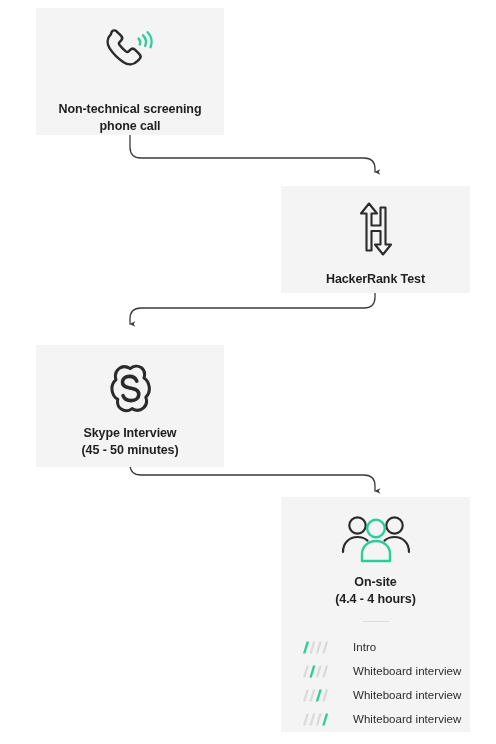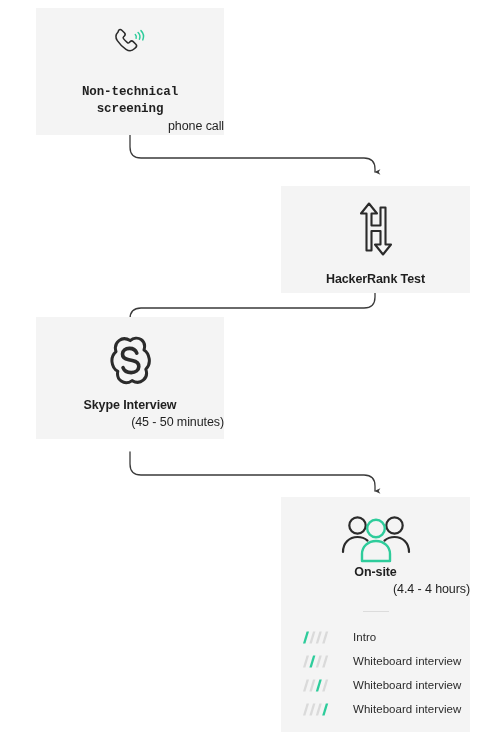"Non-technical screening" .card-1 .card-title { font-family: Liberation Mono, monospace -> none }
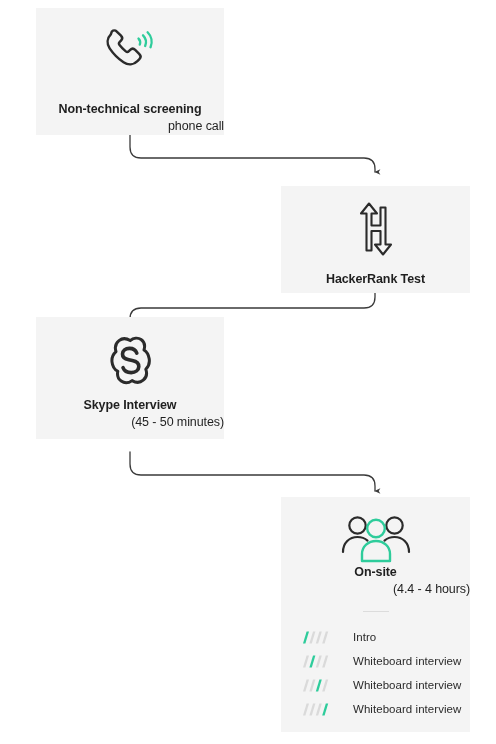"phone call" .card-subtitle { font-weight: normal -> bold; text-align: right -> center }
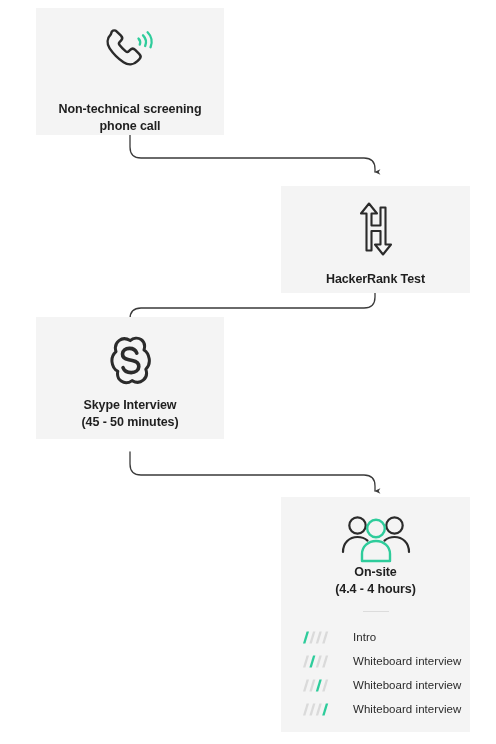"Skype Interview" .card-3 { top: 317px -> 345px }
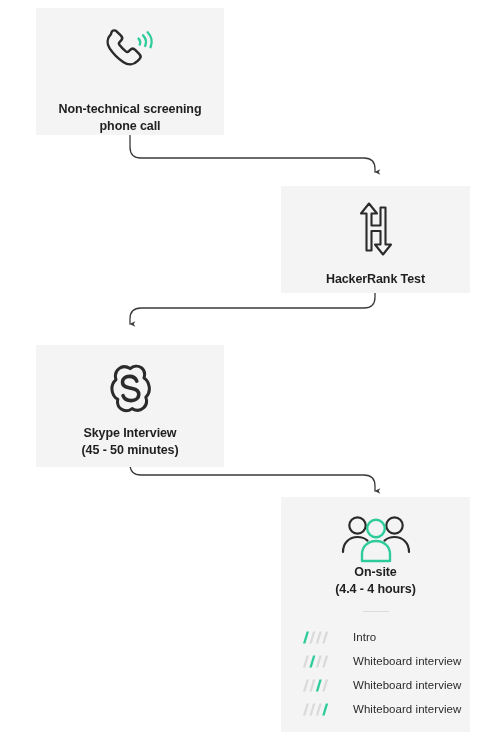"On-site" .card-4 .card-title { margin-top: 1px -> 11px }
